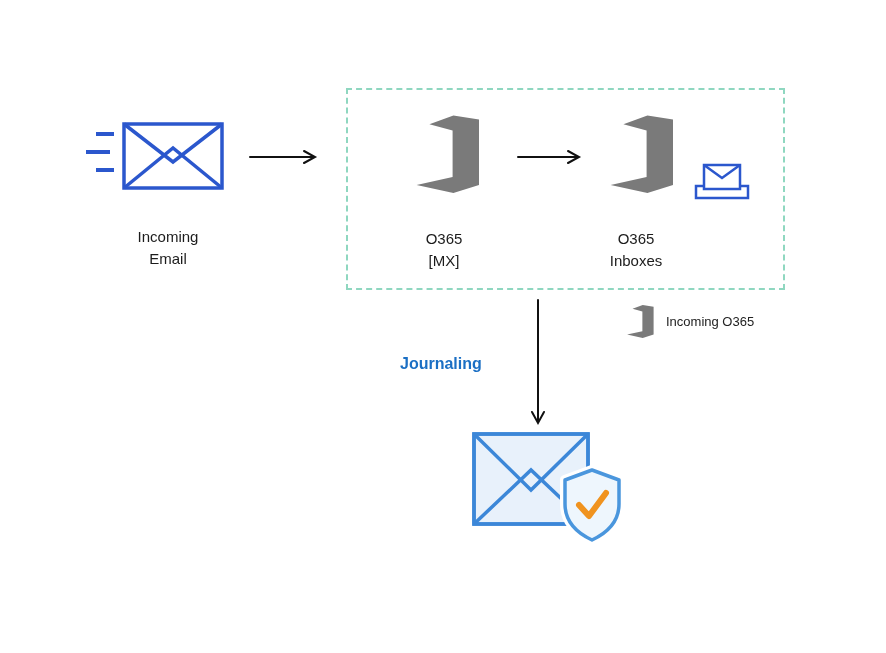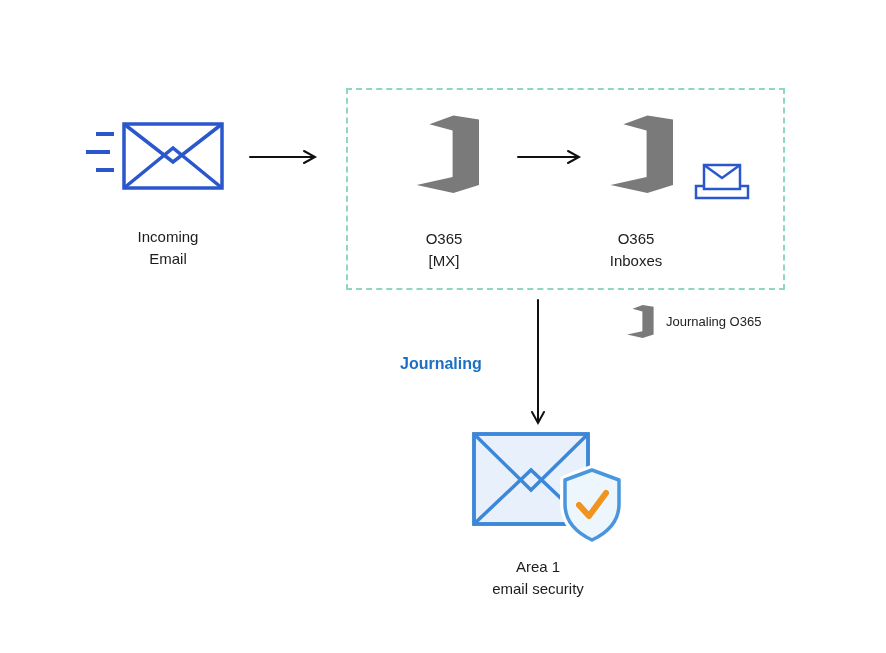"Journaling O365" div.abs { text: Journaling -> Incoming }
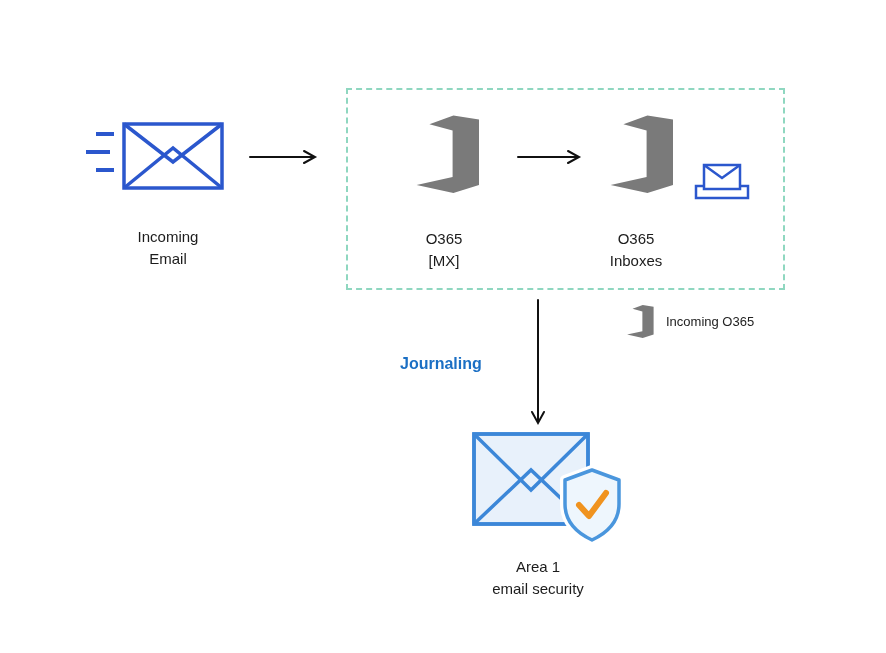"Area 1" div.abs { html: <div>Area 1 email security</div> -> none }
